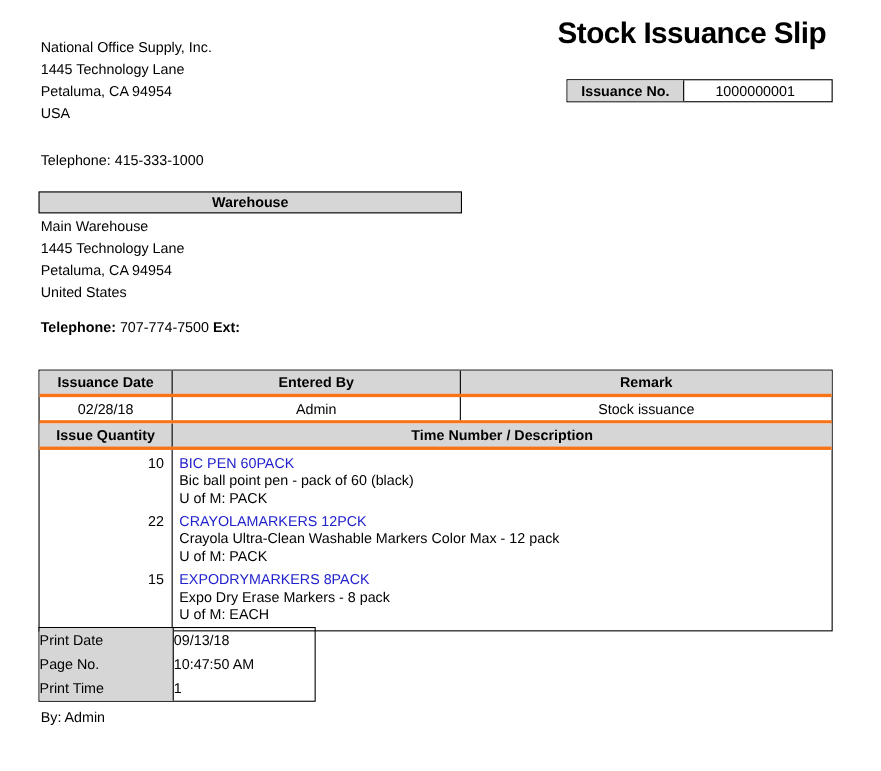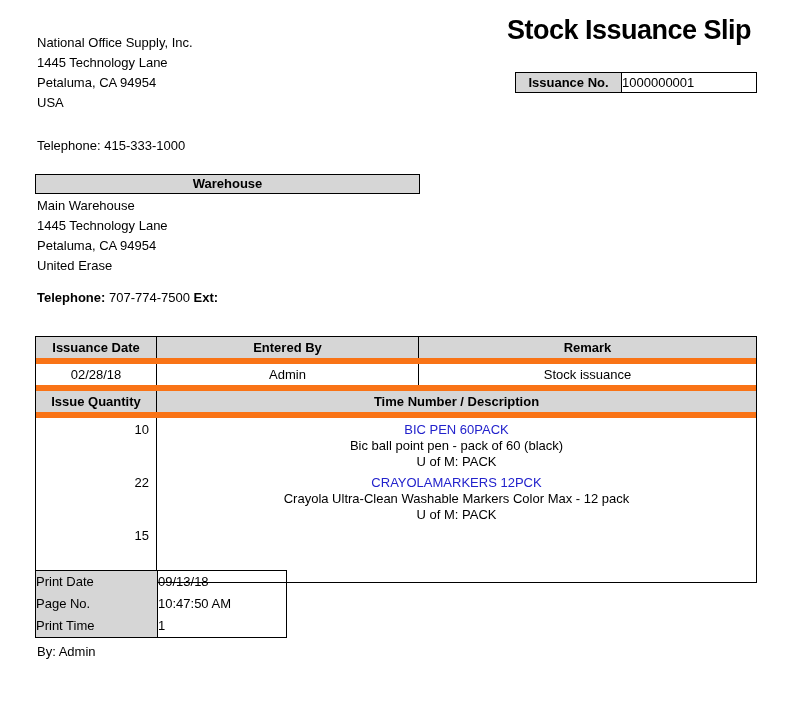"1000000001" .issuance-box .val { text-align: left -> center }
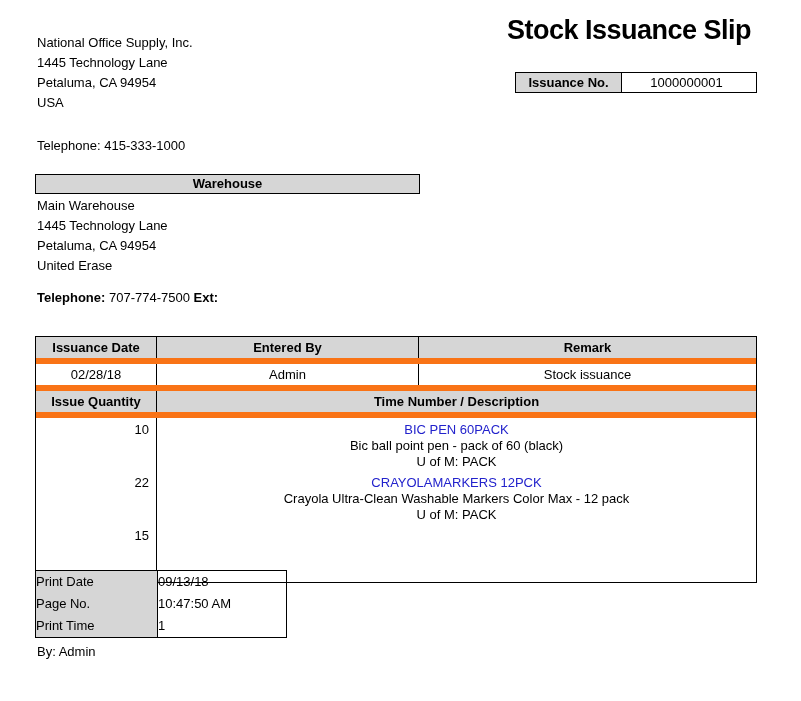"United Erase" div.line { text: Erase -> States }
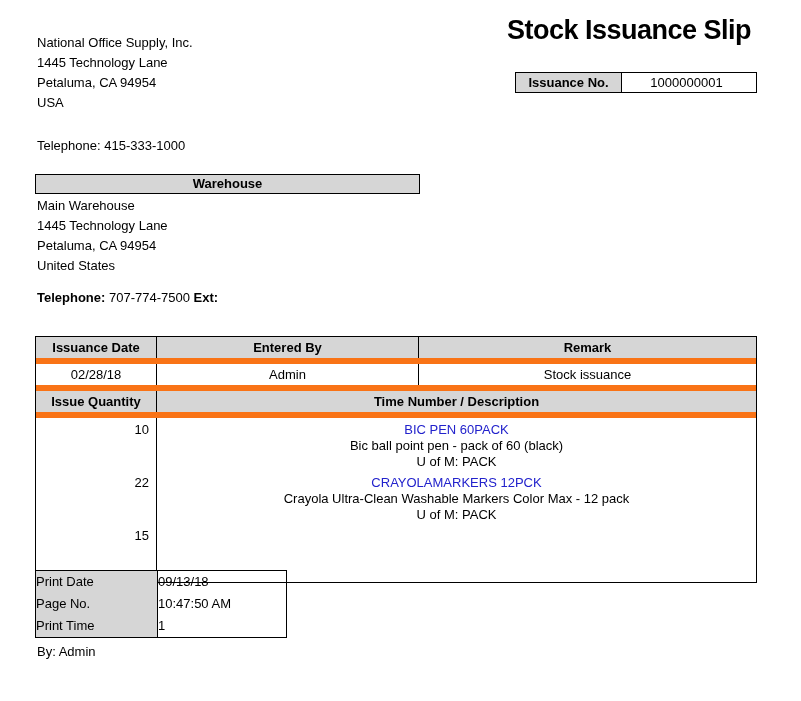"Issuance Date" .t-row { border-bottom: 6px solid #f97316 -> 3px solid #f97316 }
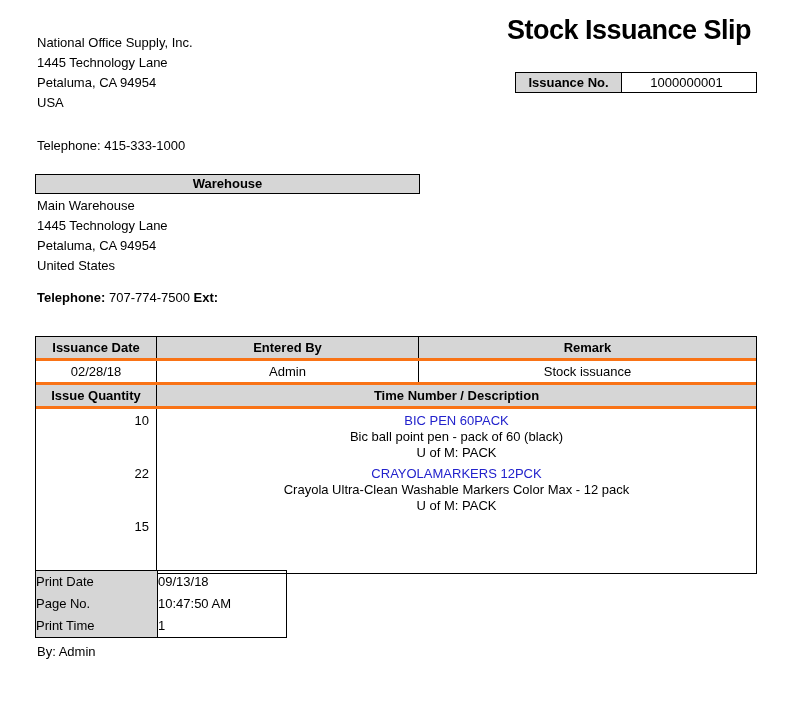"BIC PEN 60PACK" .item-block { text-align: center -> none }
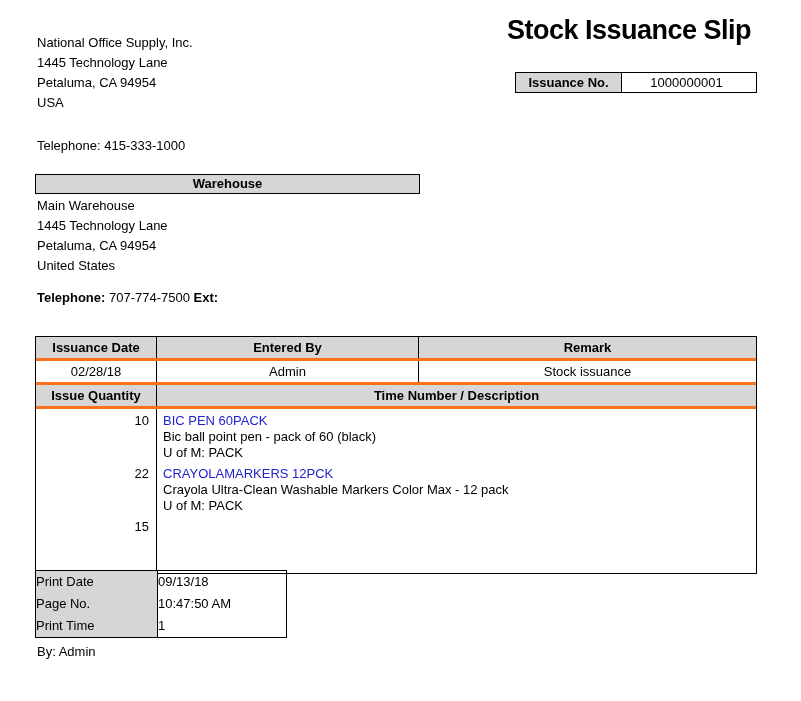"EXPODRYMARKERS 8PACK" div.item-block { html: none -> <div> <div>EXPODRYMARKERS 8PACK</div> <div>Expo Dry Erase Markers - 8 pack</div> <div>U of M: EACH</div> </div> }
